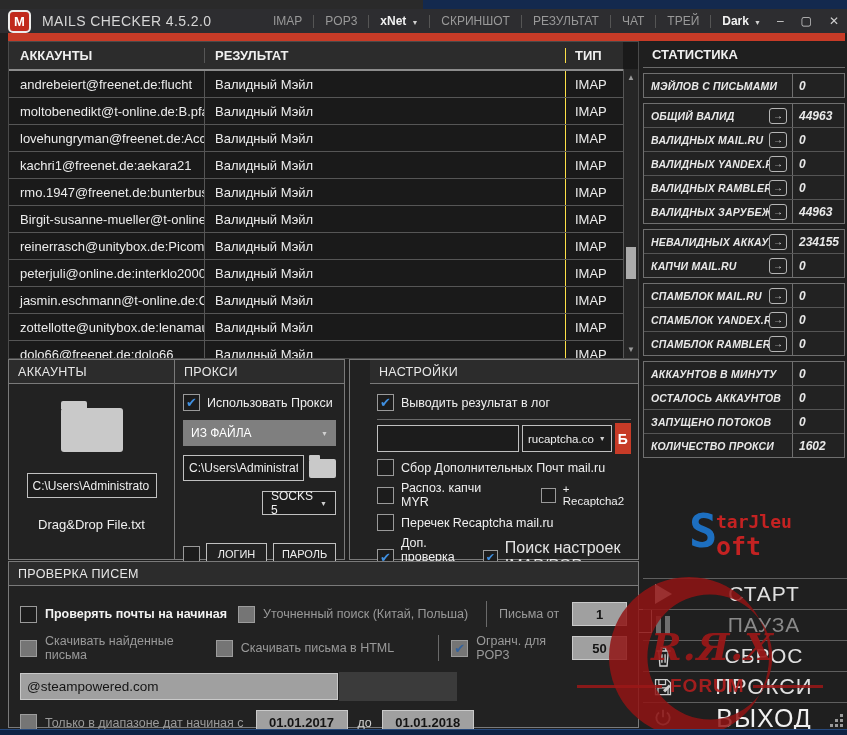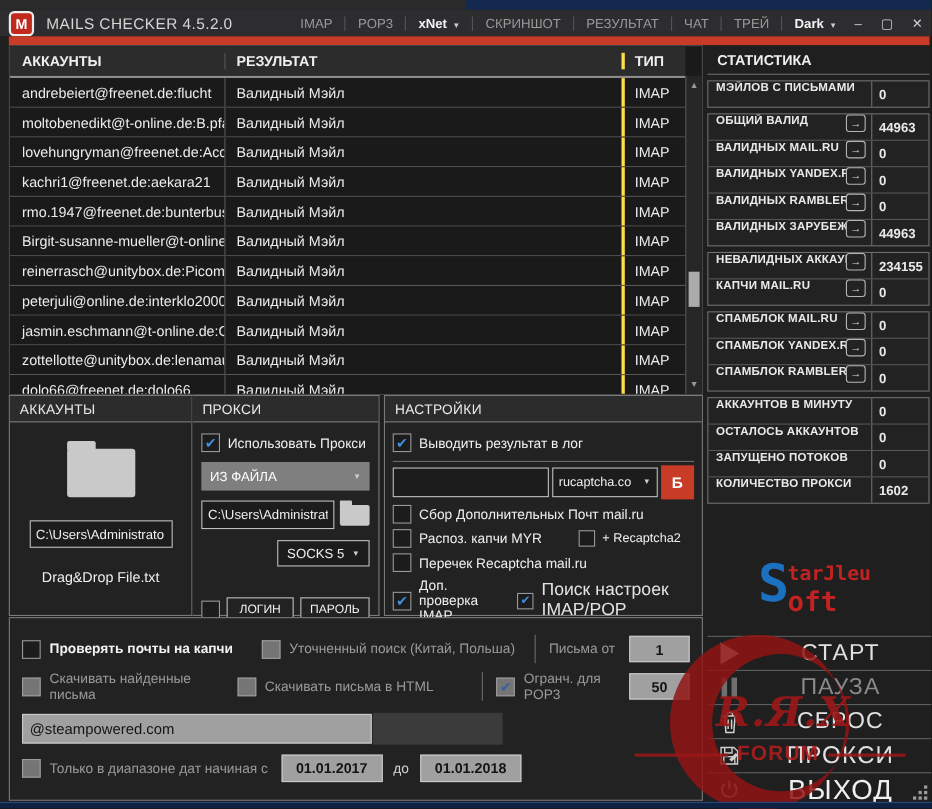"ТИП" .c3 { border-left: 3px solid #fde047 -> 1px solid #fde047 }
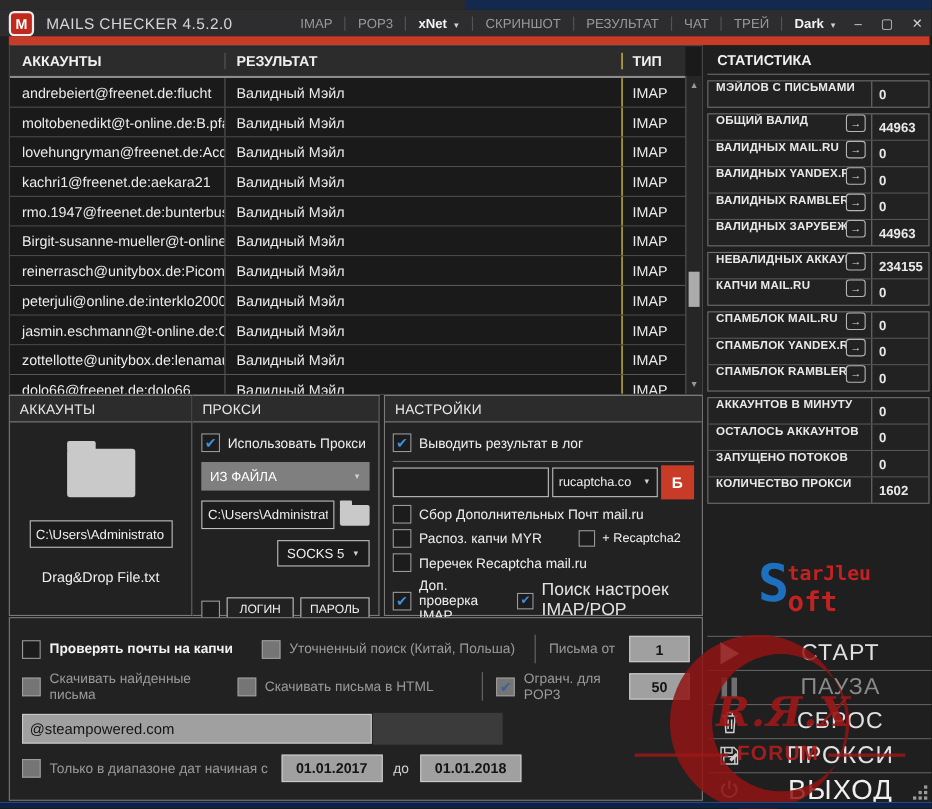"МЭЙЛОВ С ПИСЬМАМИ" .srow { align-items: none -> center; font-style: none -> italic }
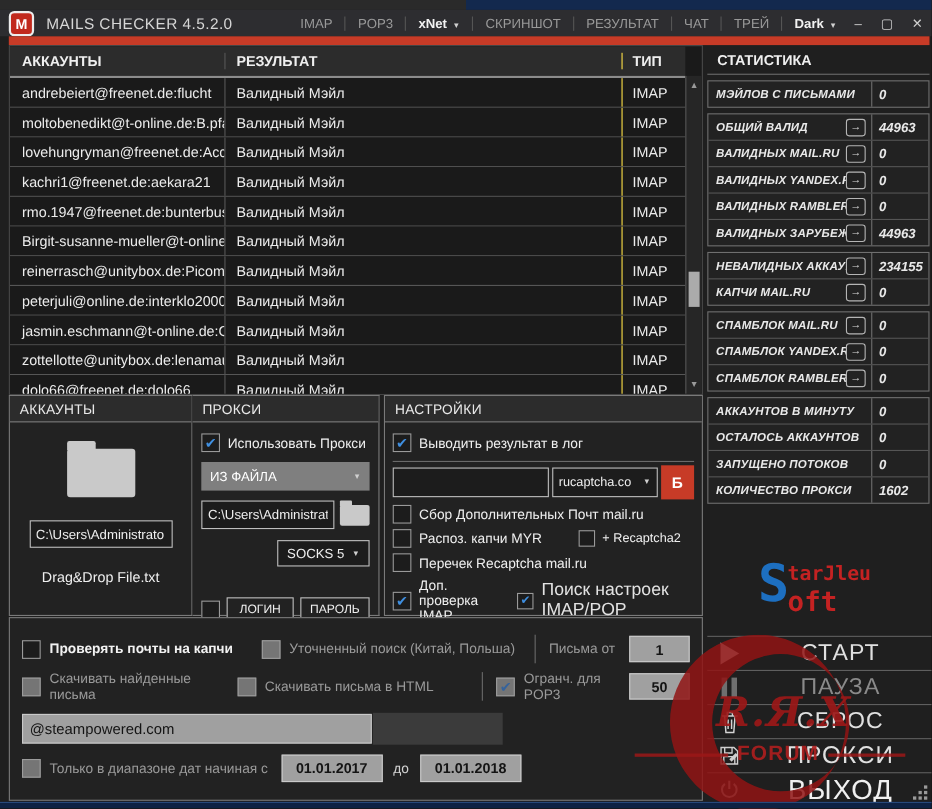"НАСТРОЙКИ" .p-settings { padding-left: none -> 20px }
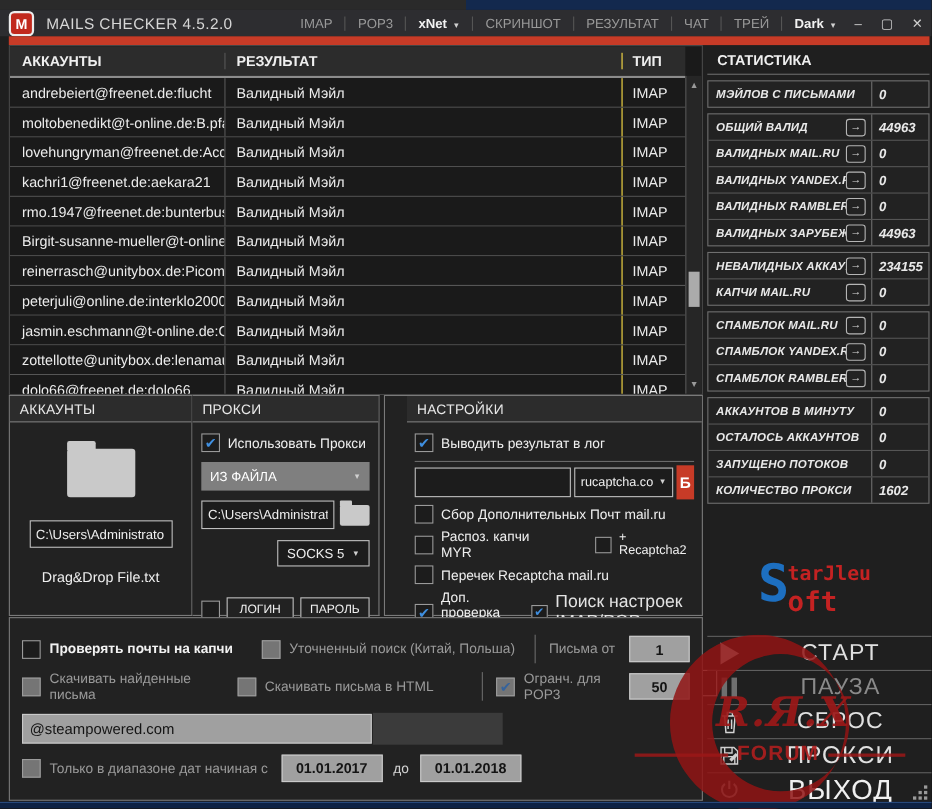"SOCKS 5" div.dd { width: 84px -> 74px }
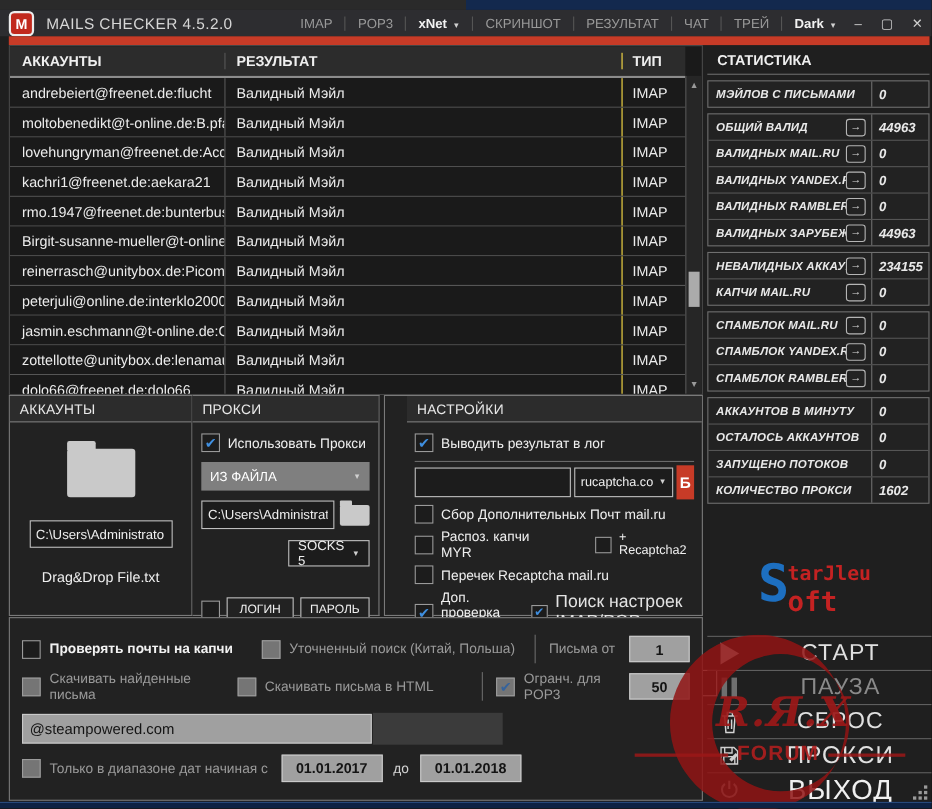"ПРОВЕРКА ПИСЕМ" div.phead { html: none -> <div>ПРОВЕРКА ПИСЕМ</div> }
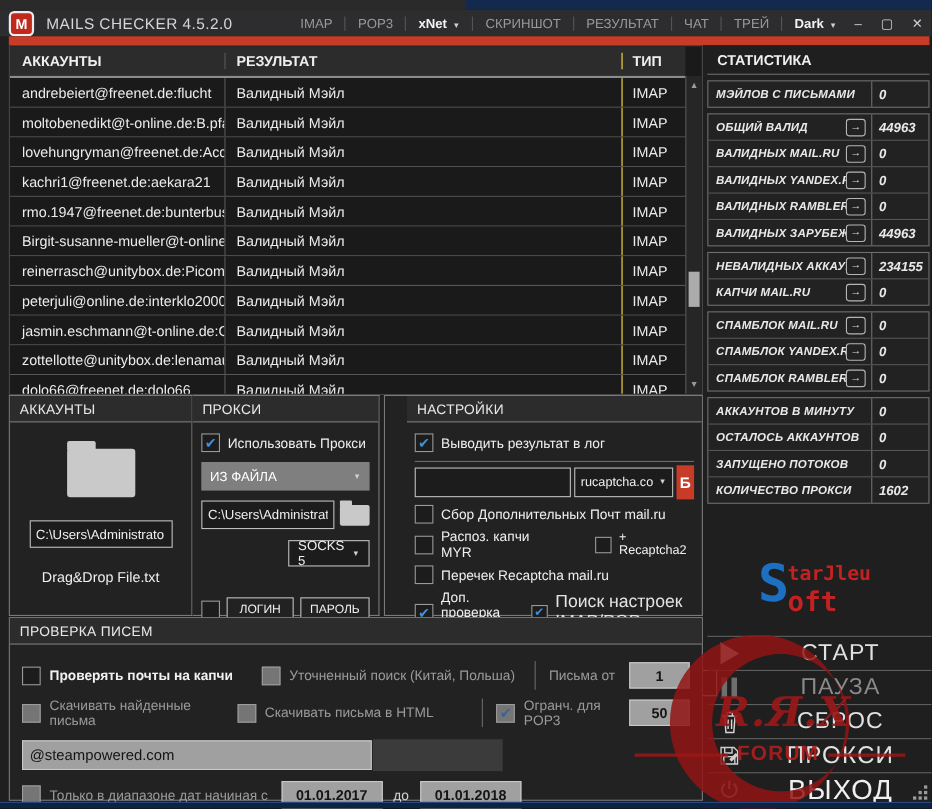"Проверять почты на капчи" span.mc-lbl-w { text: капчи -> начиная }
